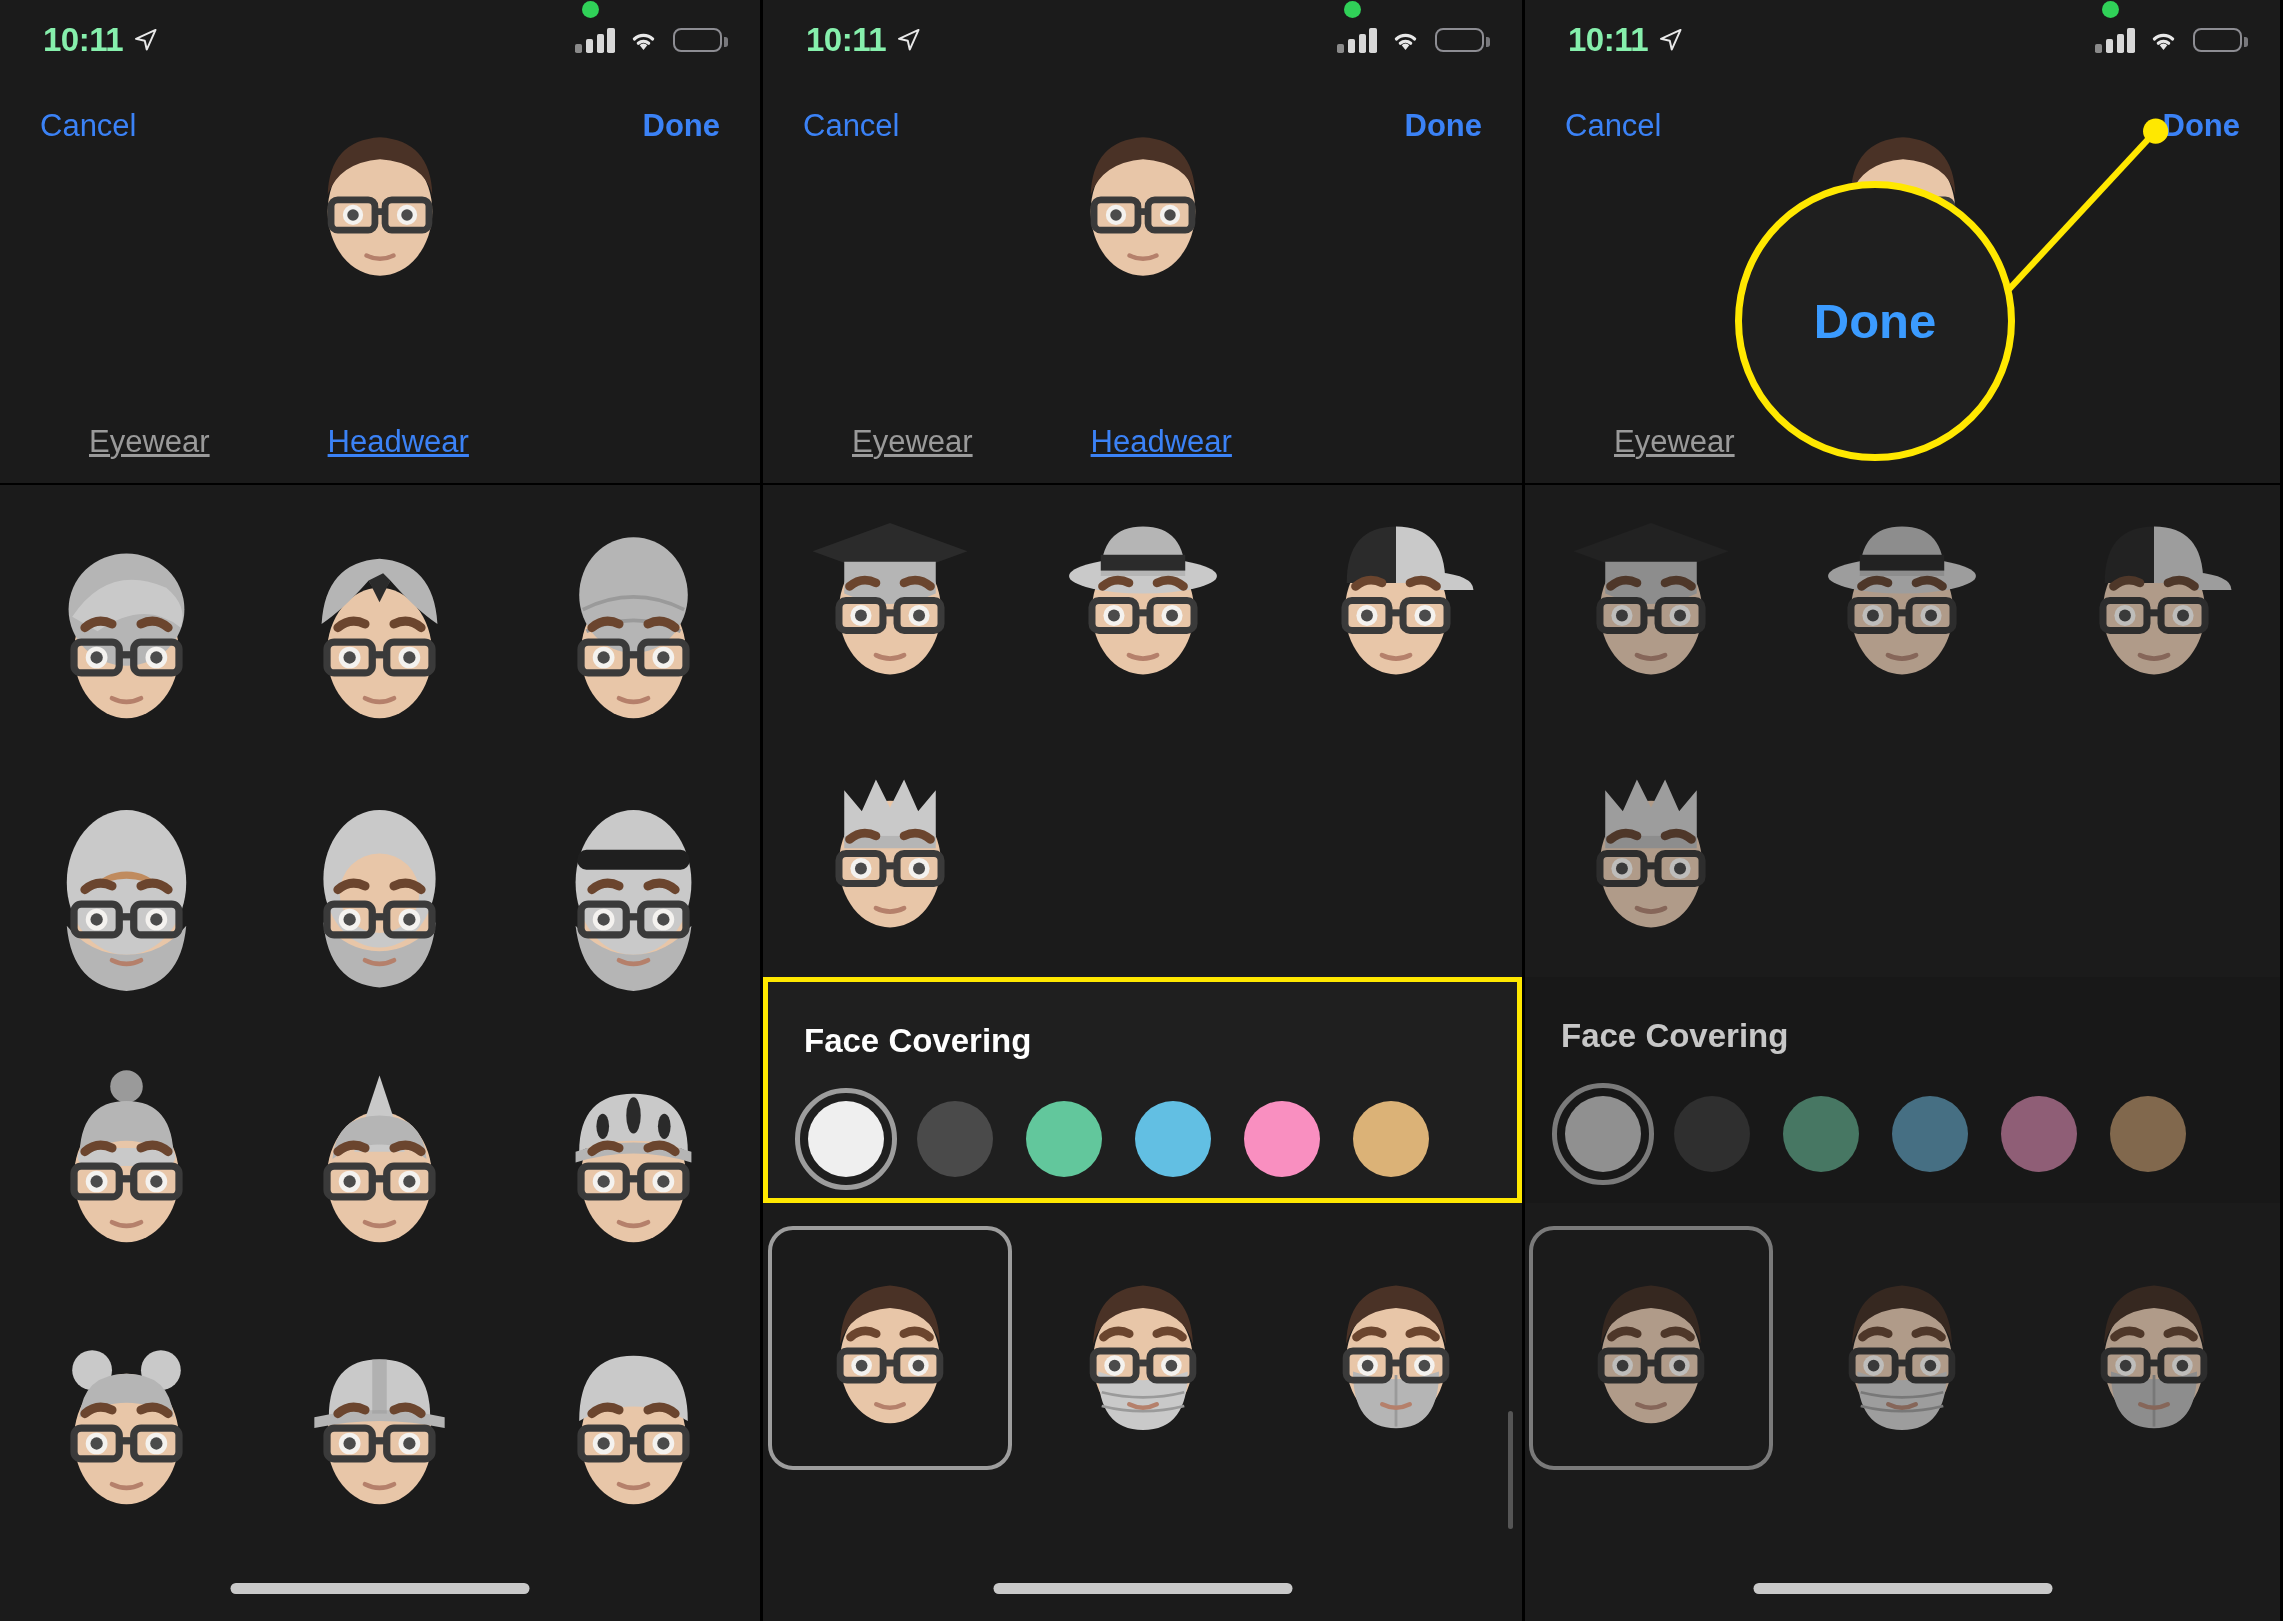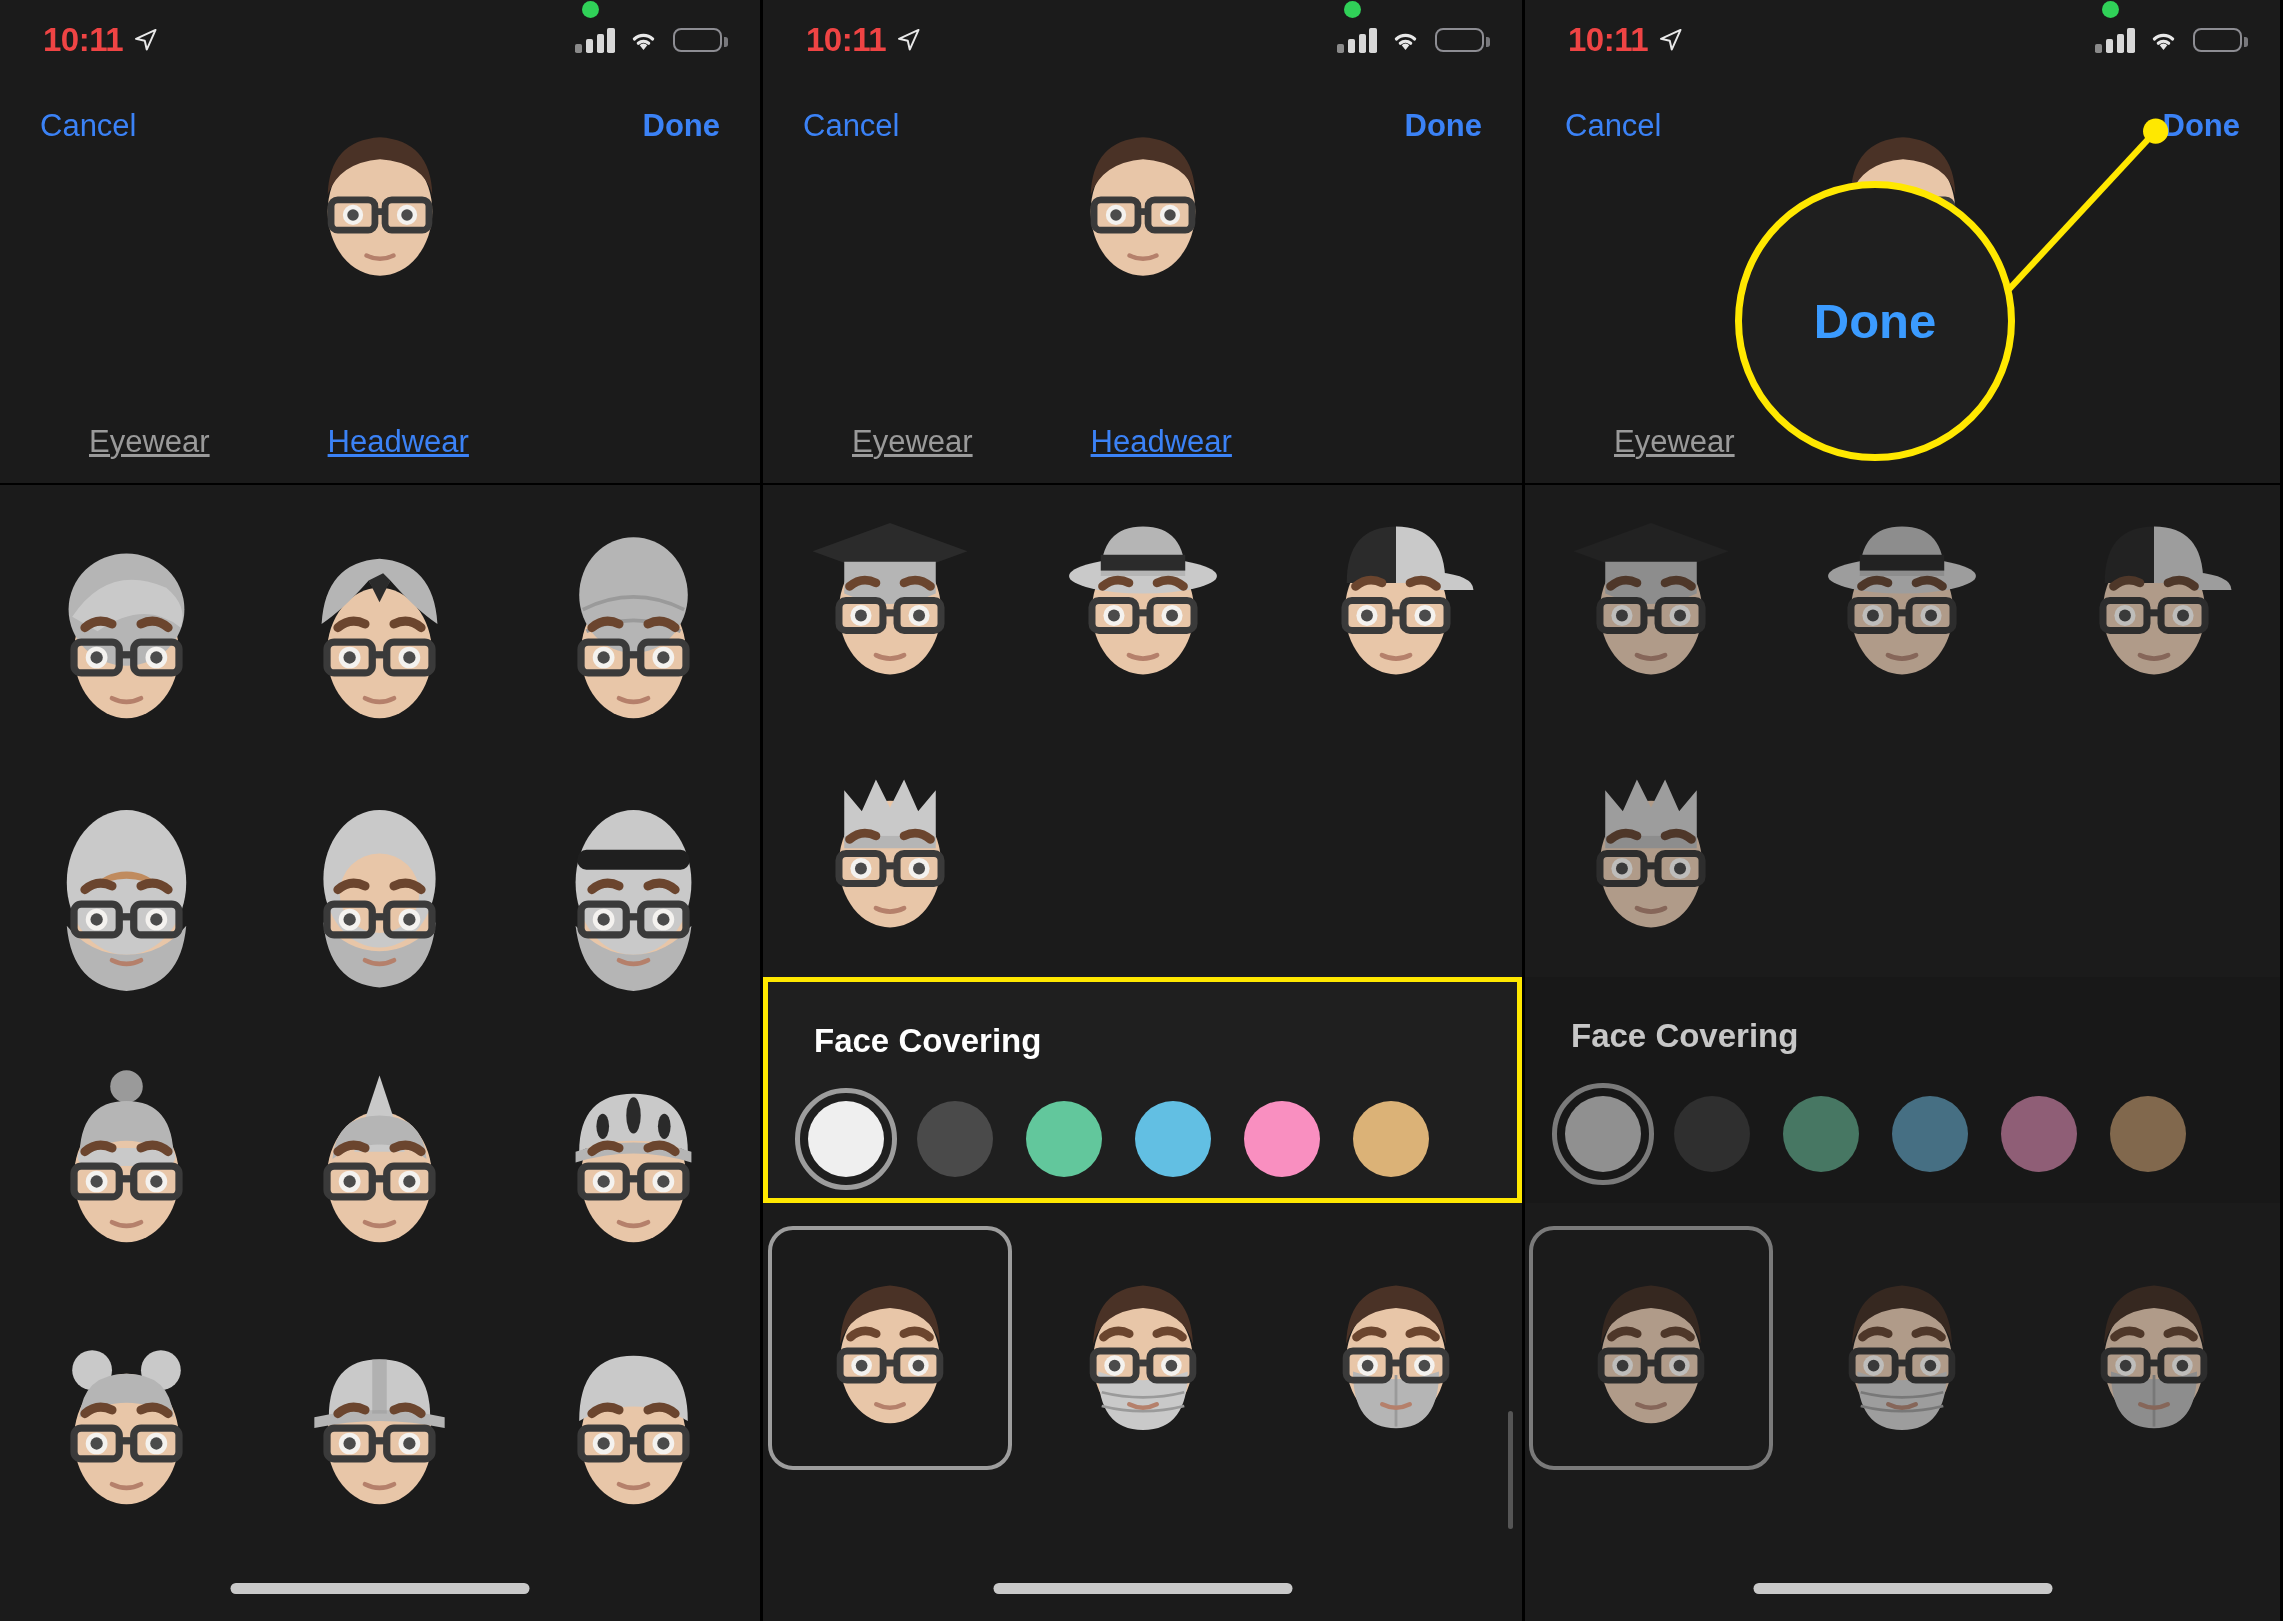"10:11" .sb-time { color: #ef4444 -> #86efac }
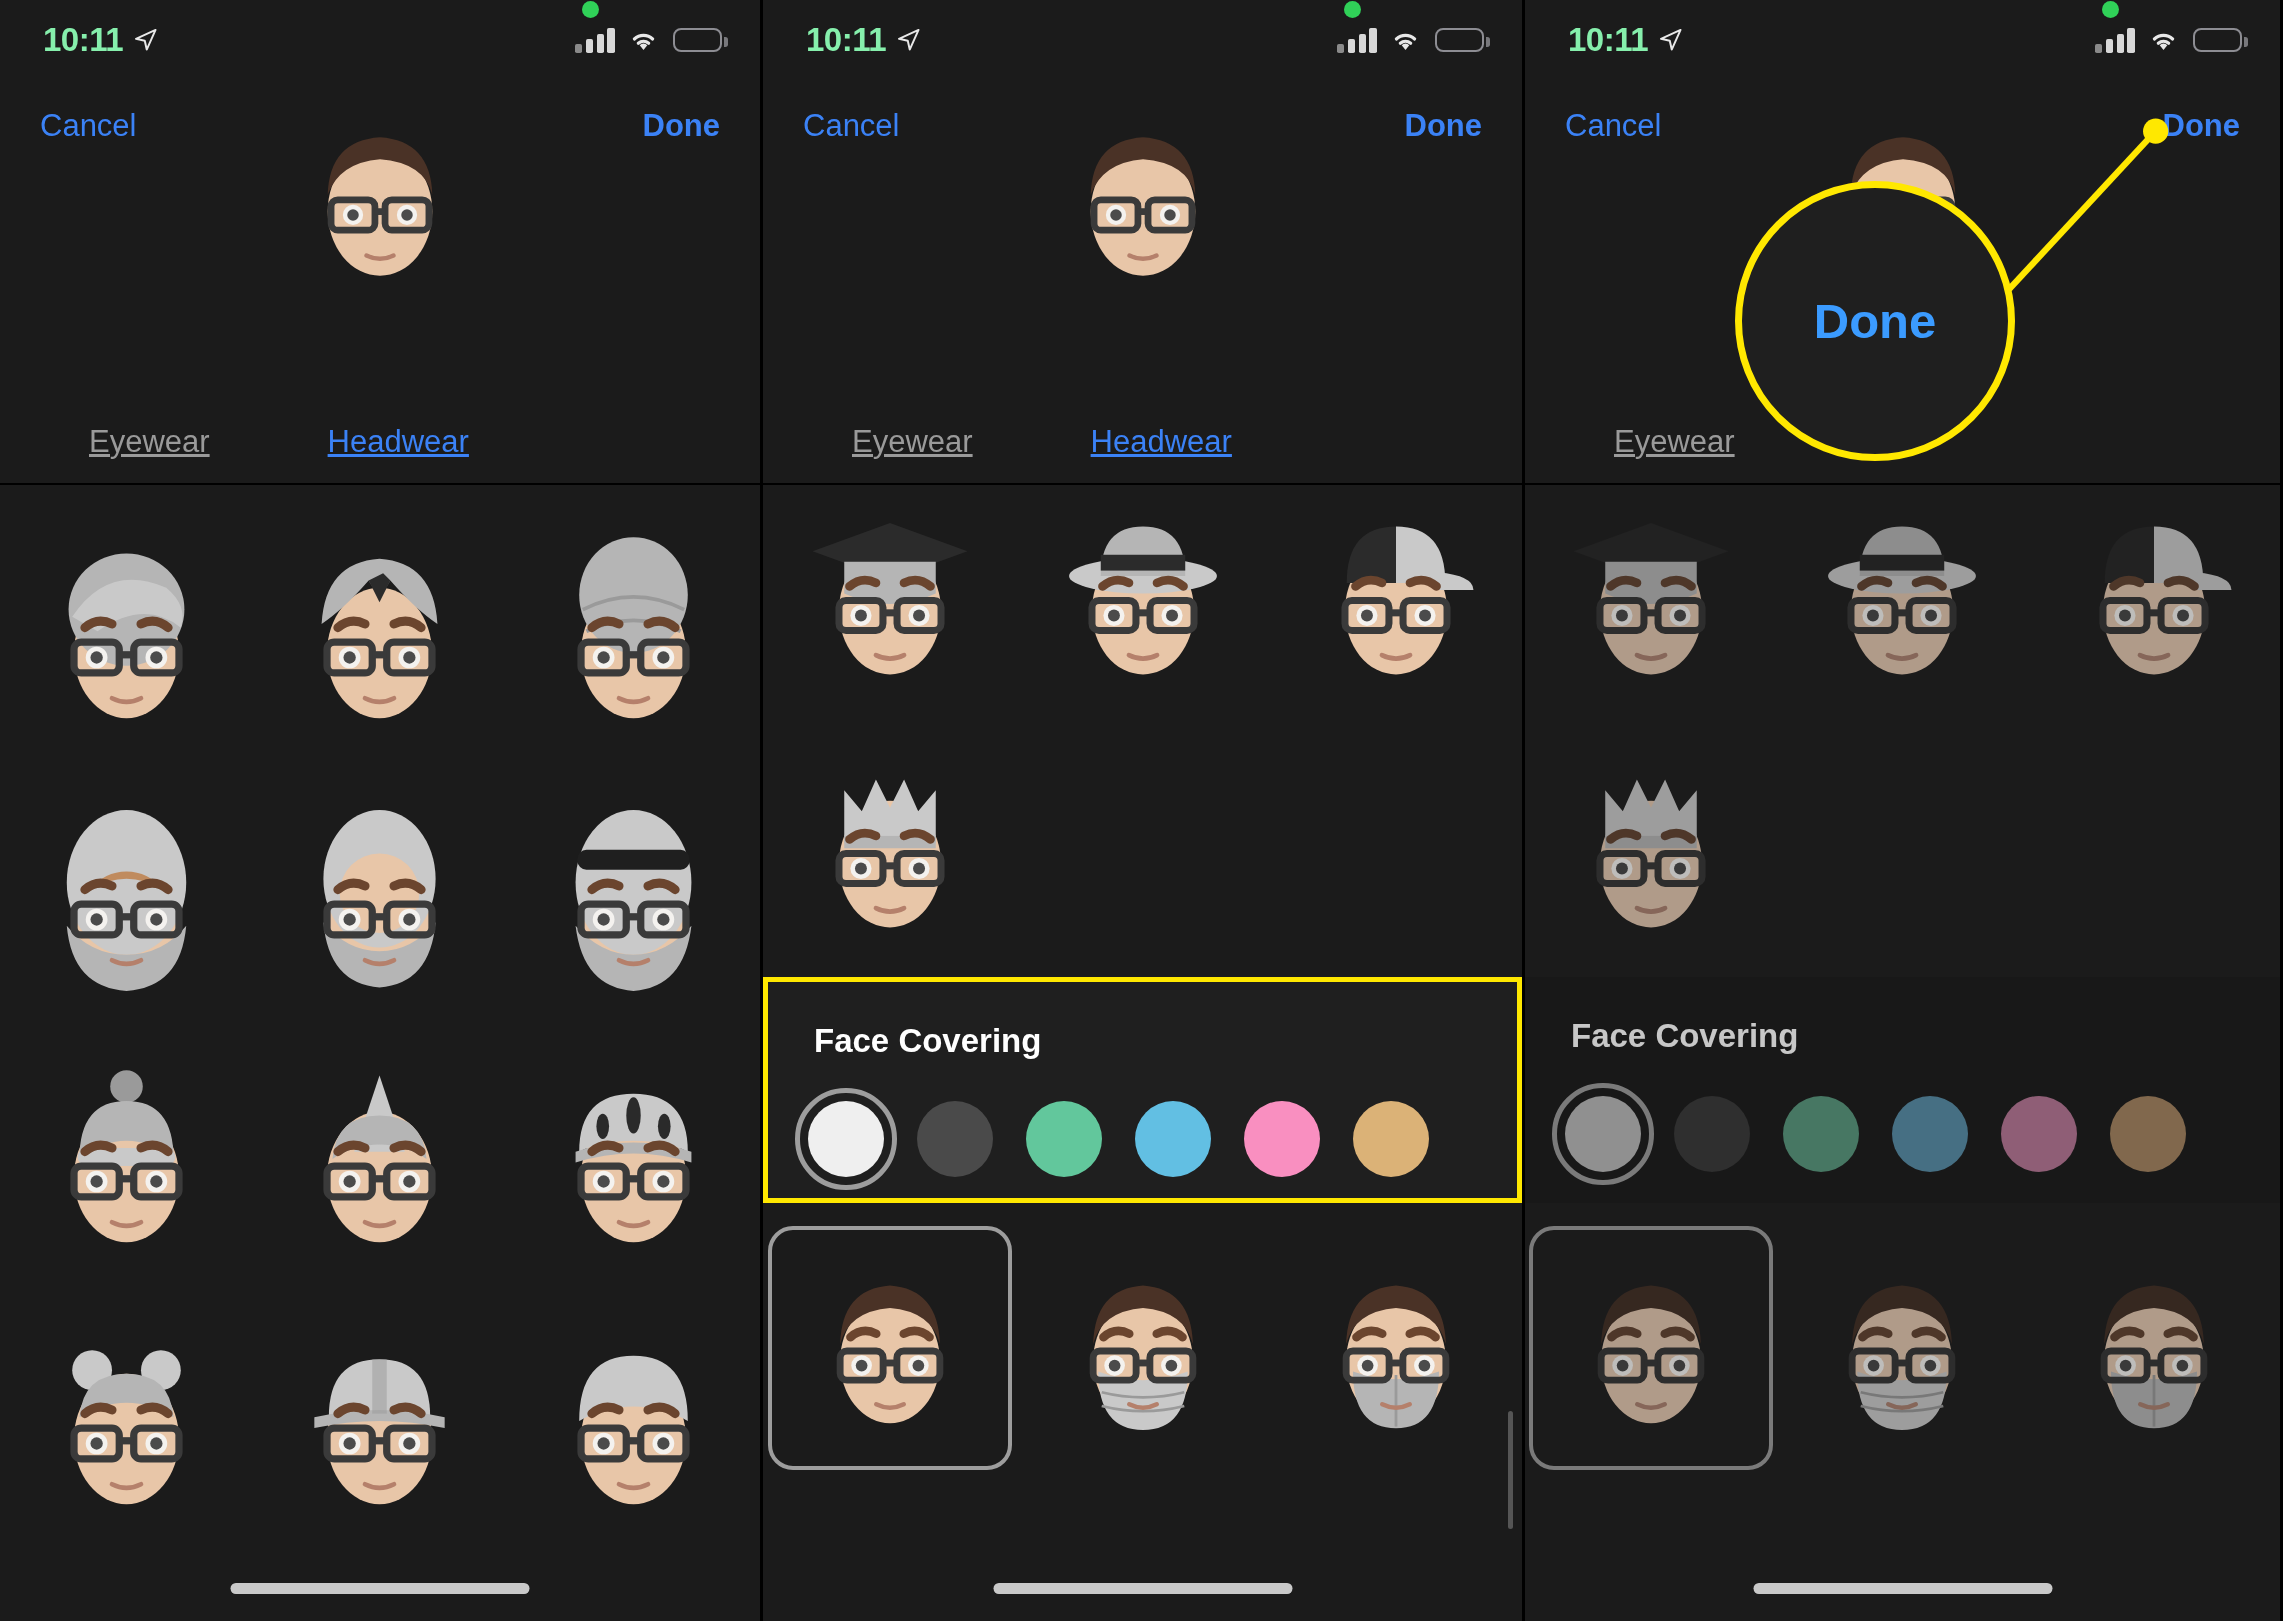"Face Covering" .tray-title { left: 46px -> 36px }
